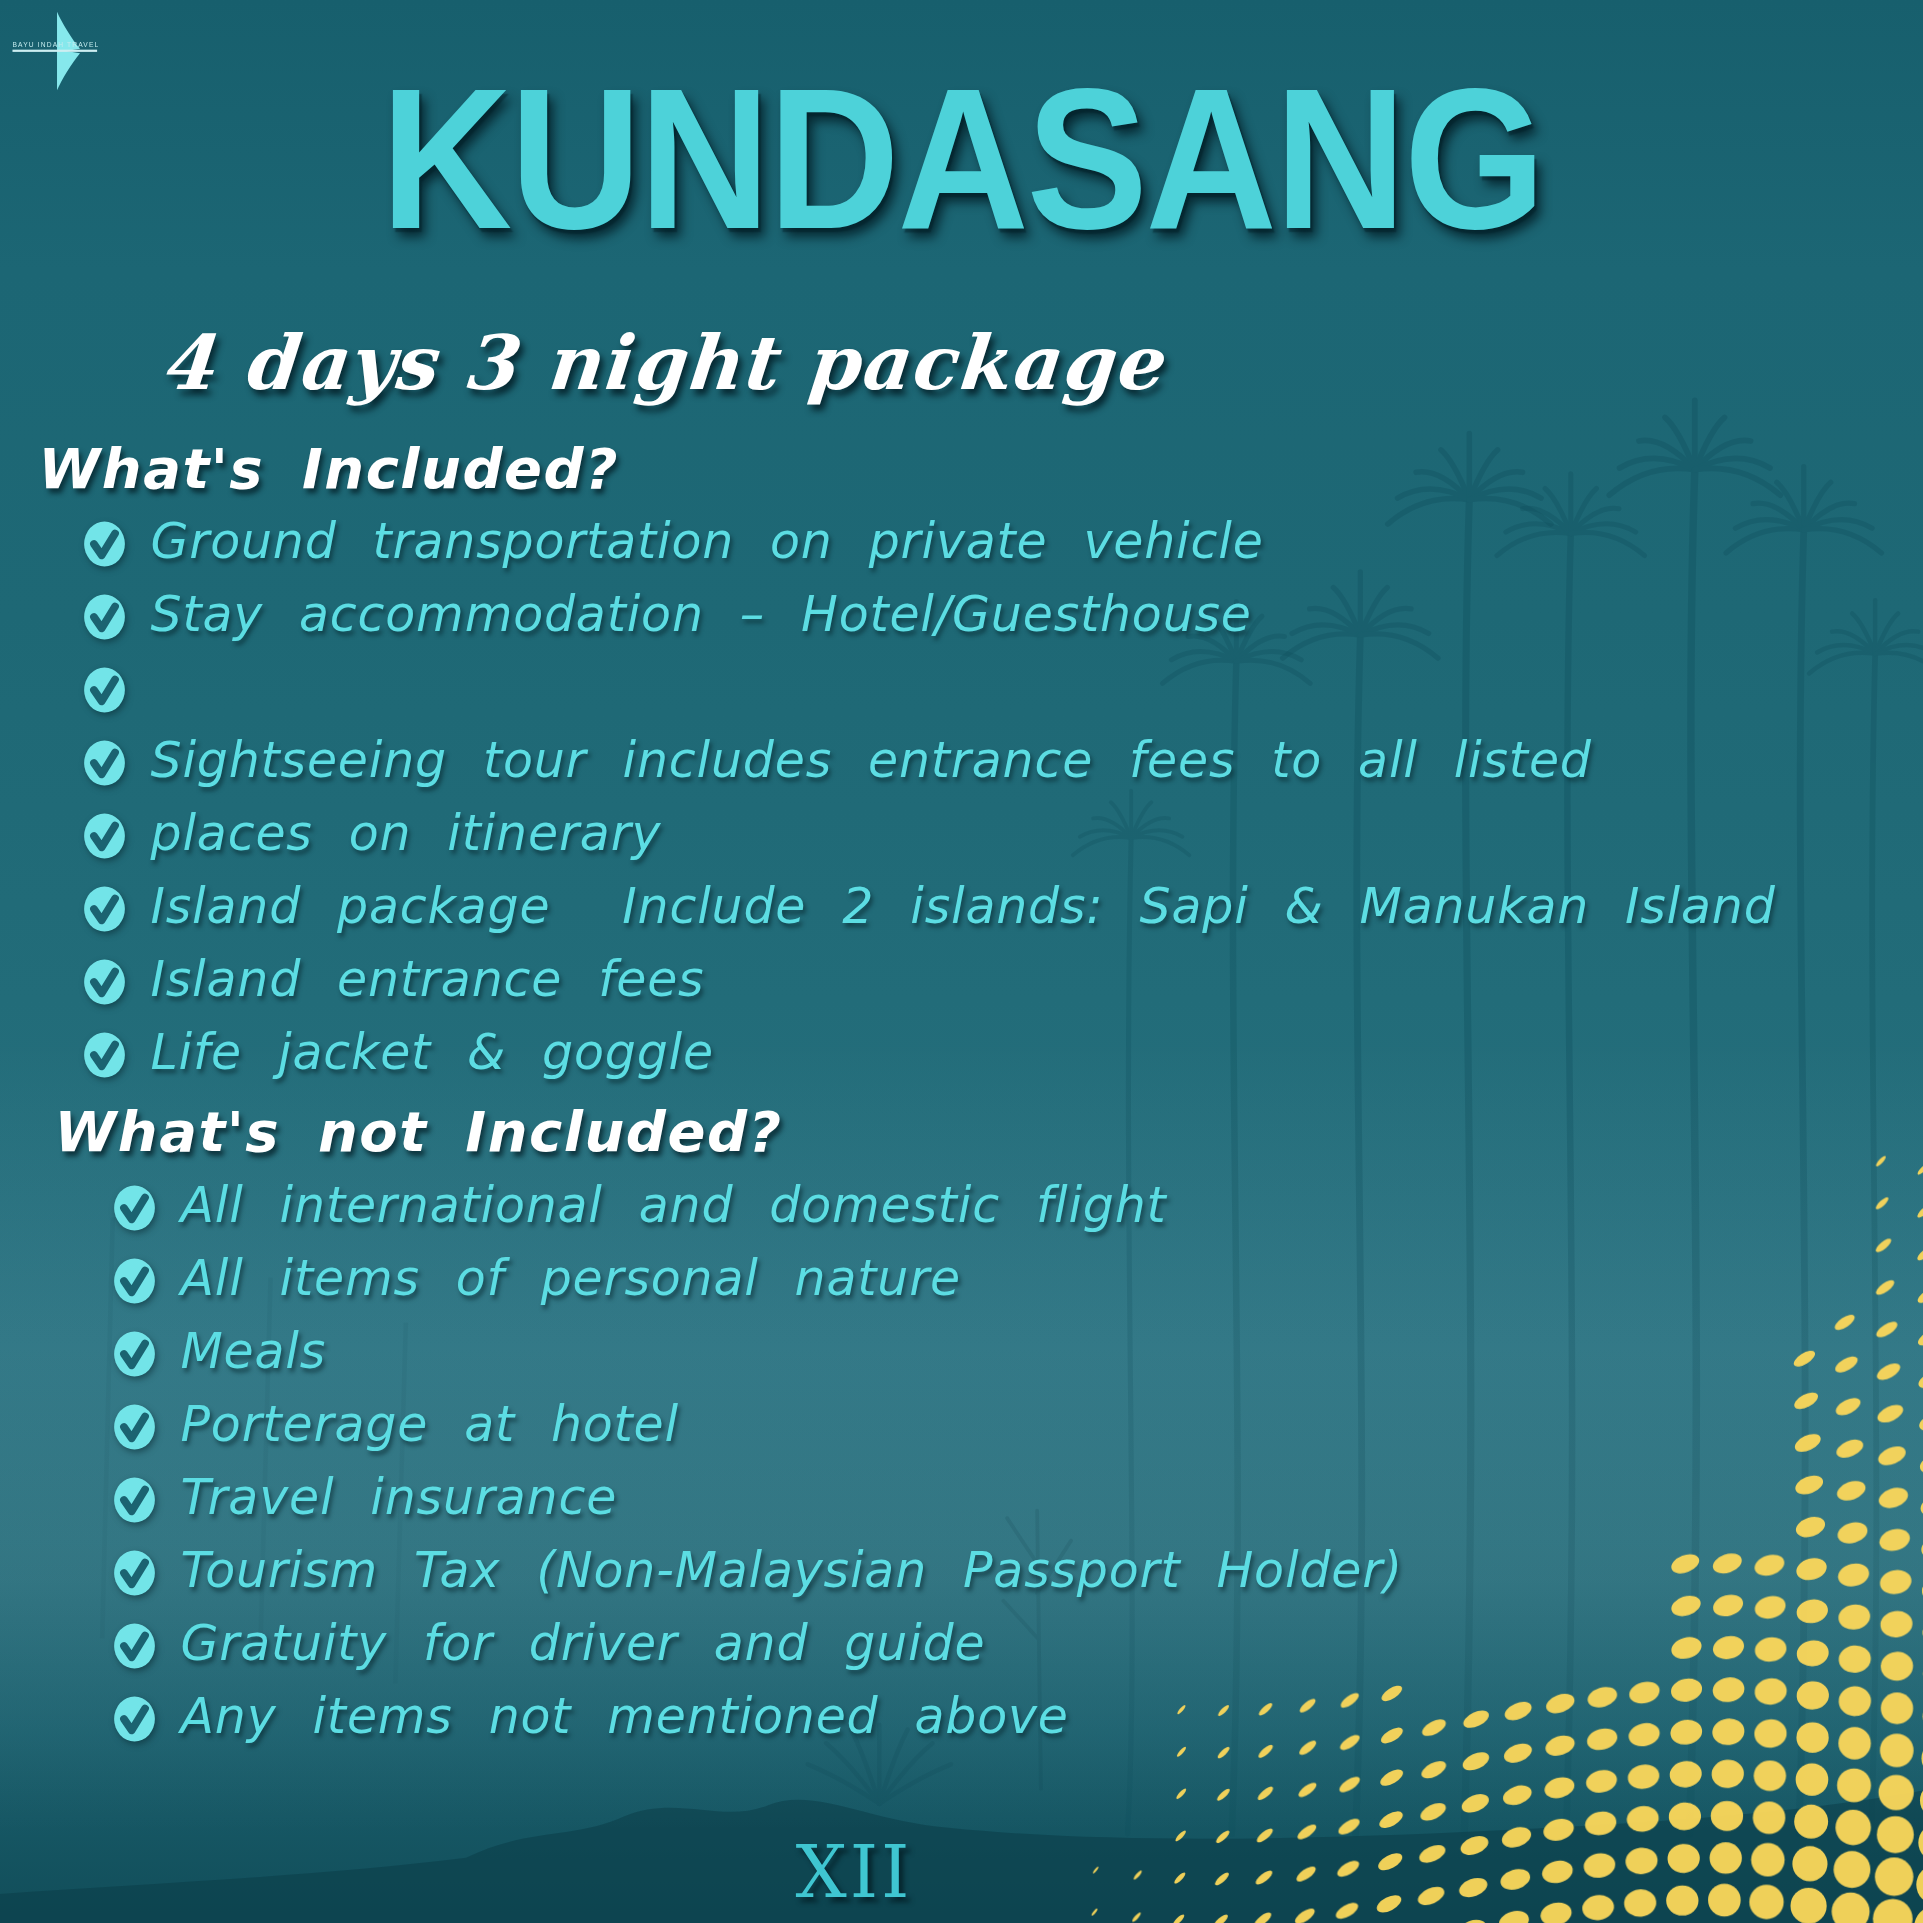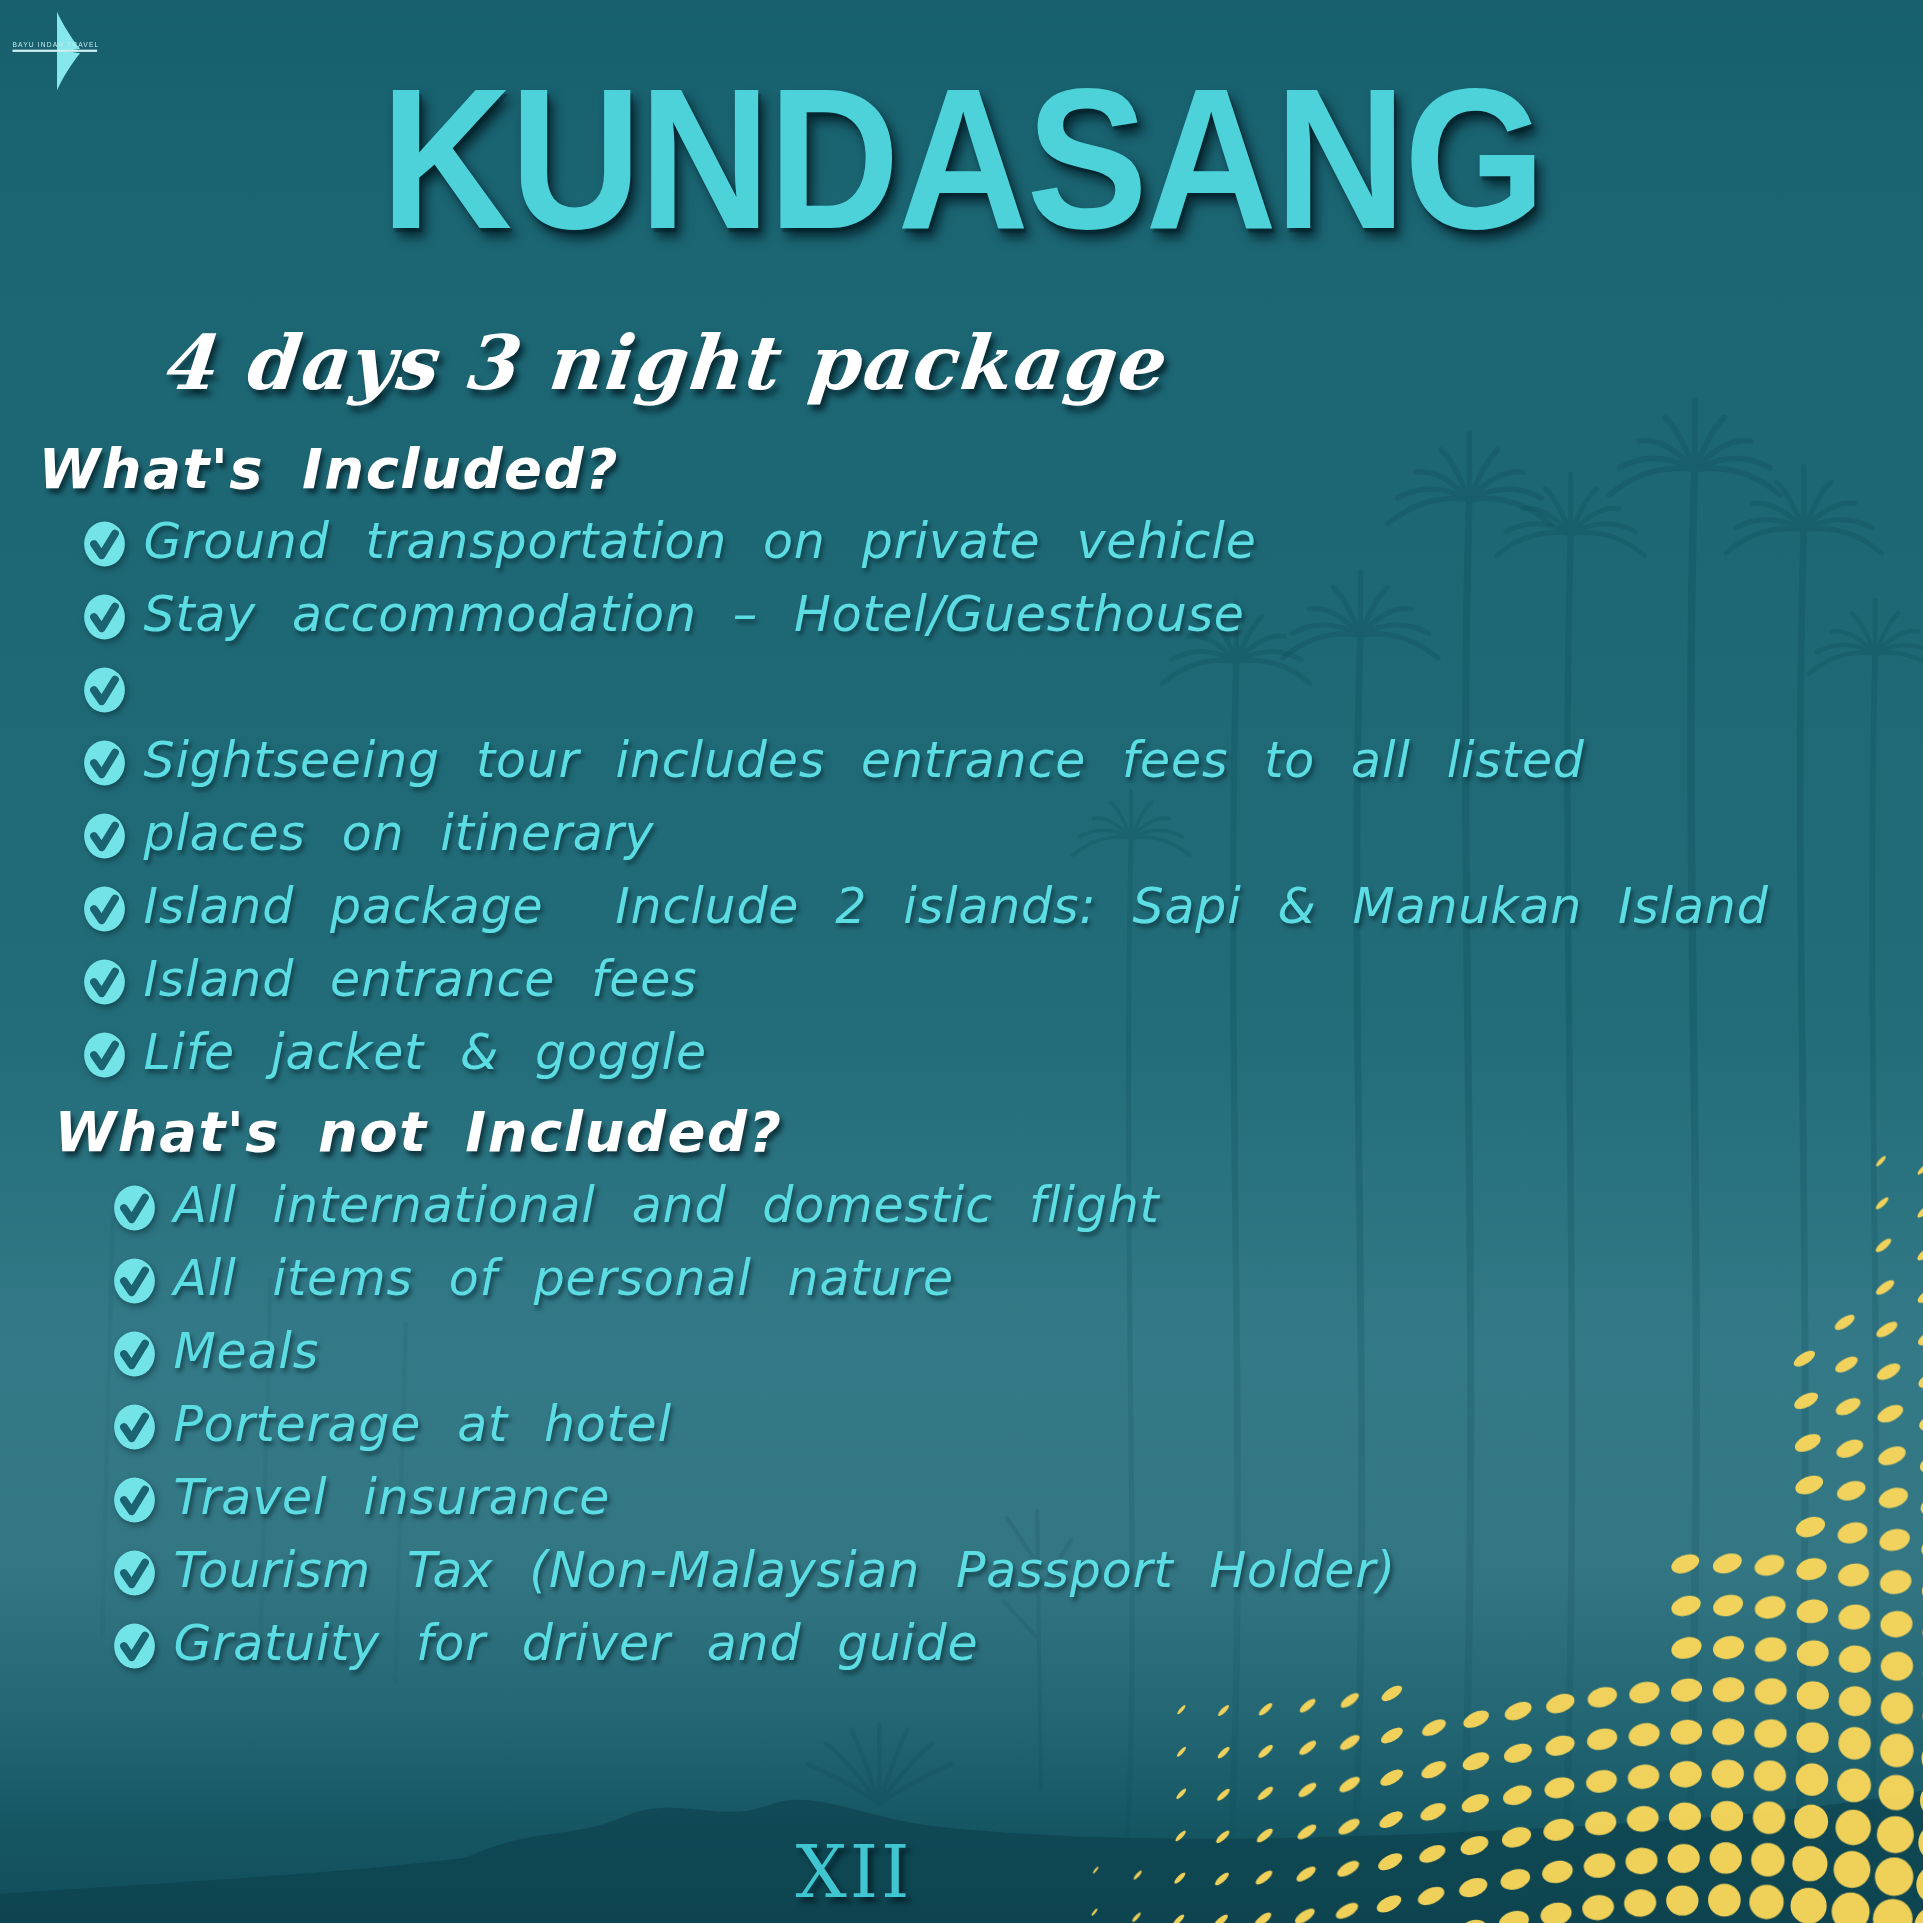"Ground transportation on private vehicle" ul.checklist li { gap: 17px -> 24px }
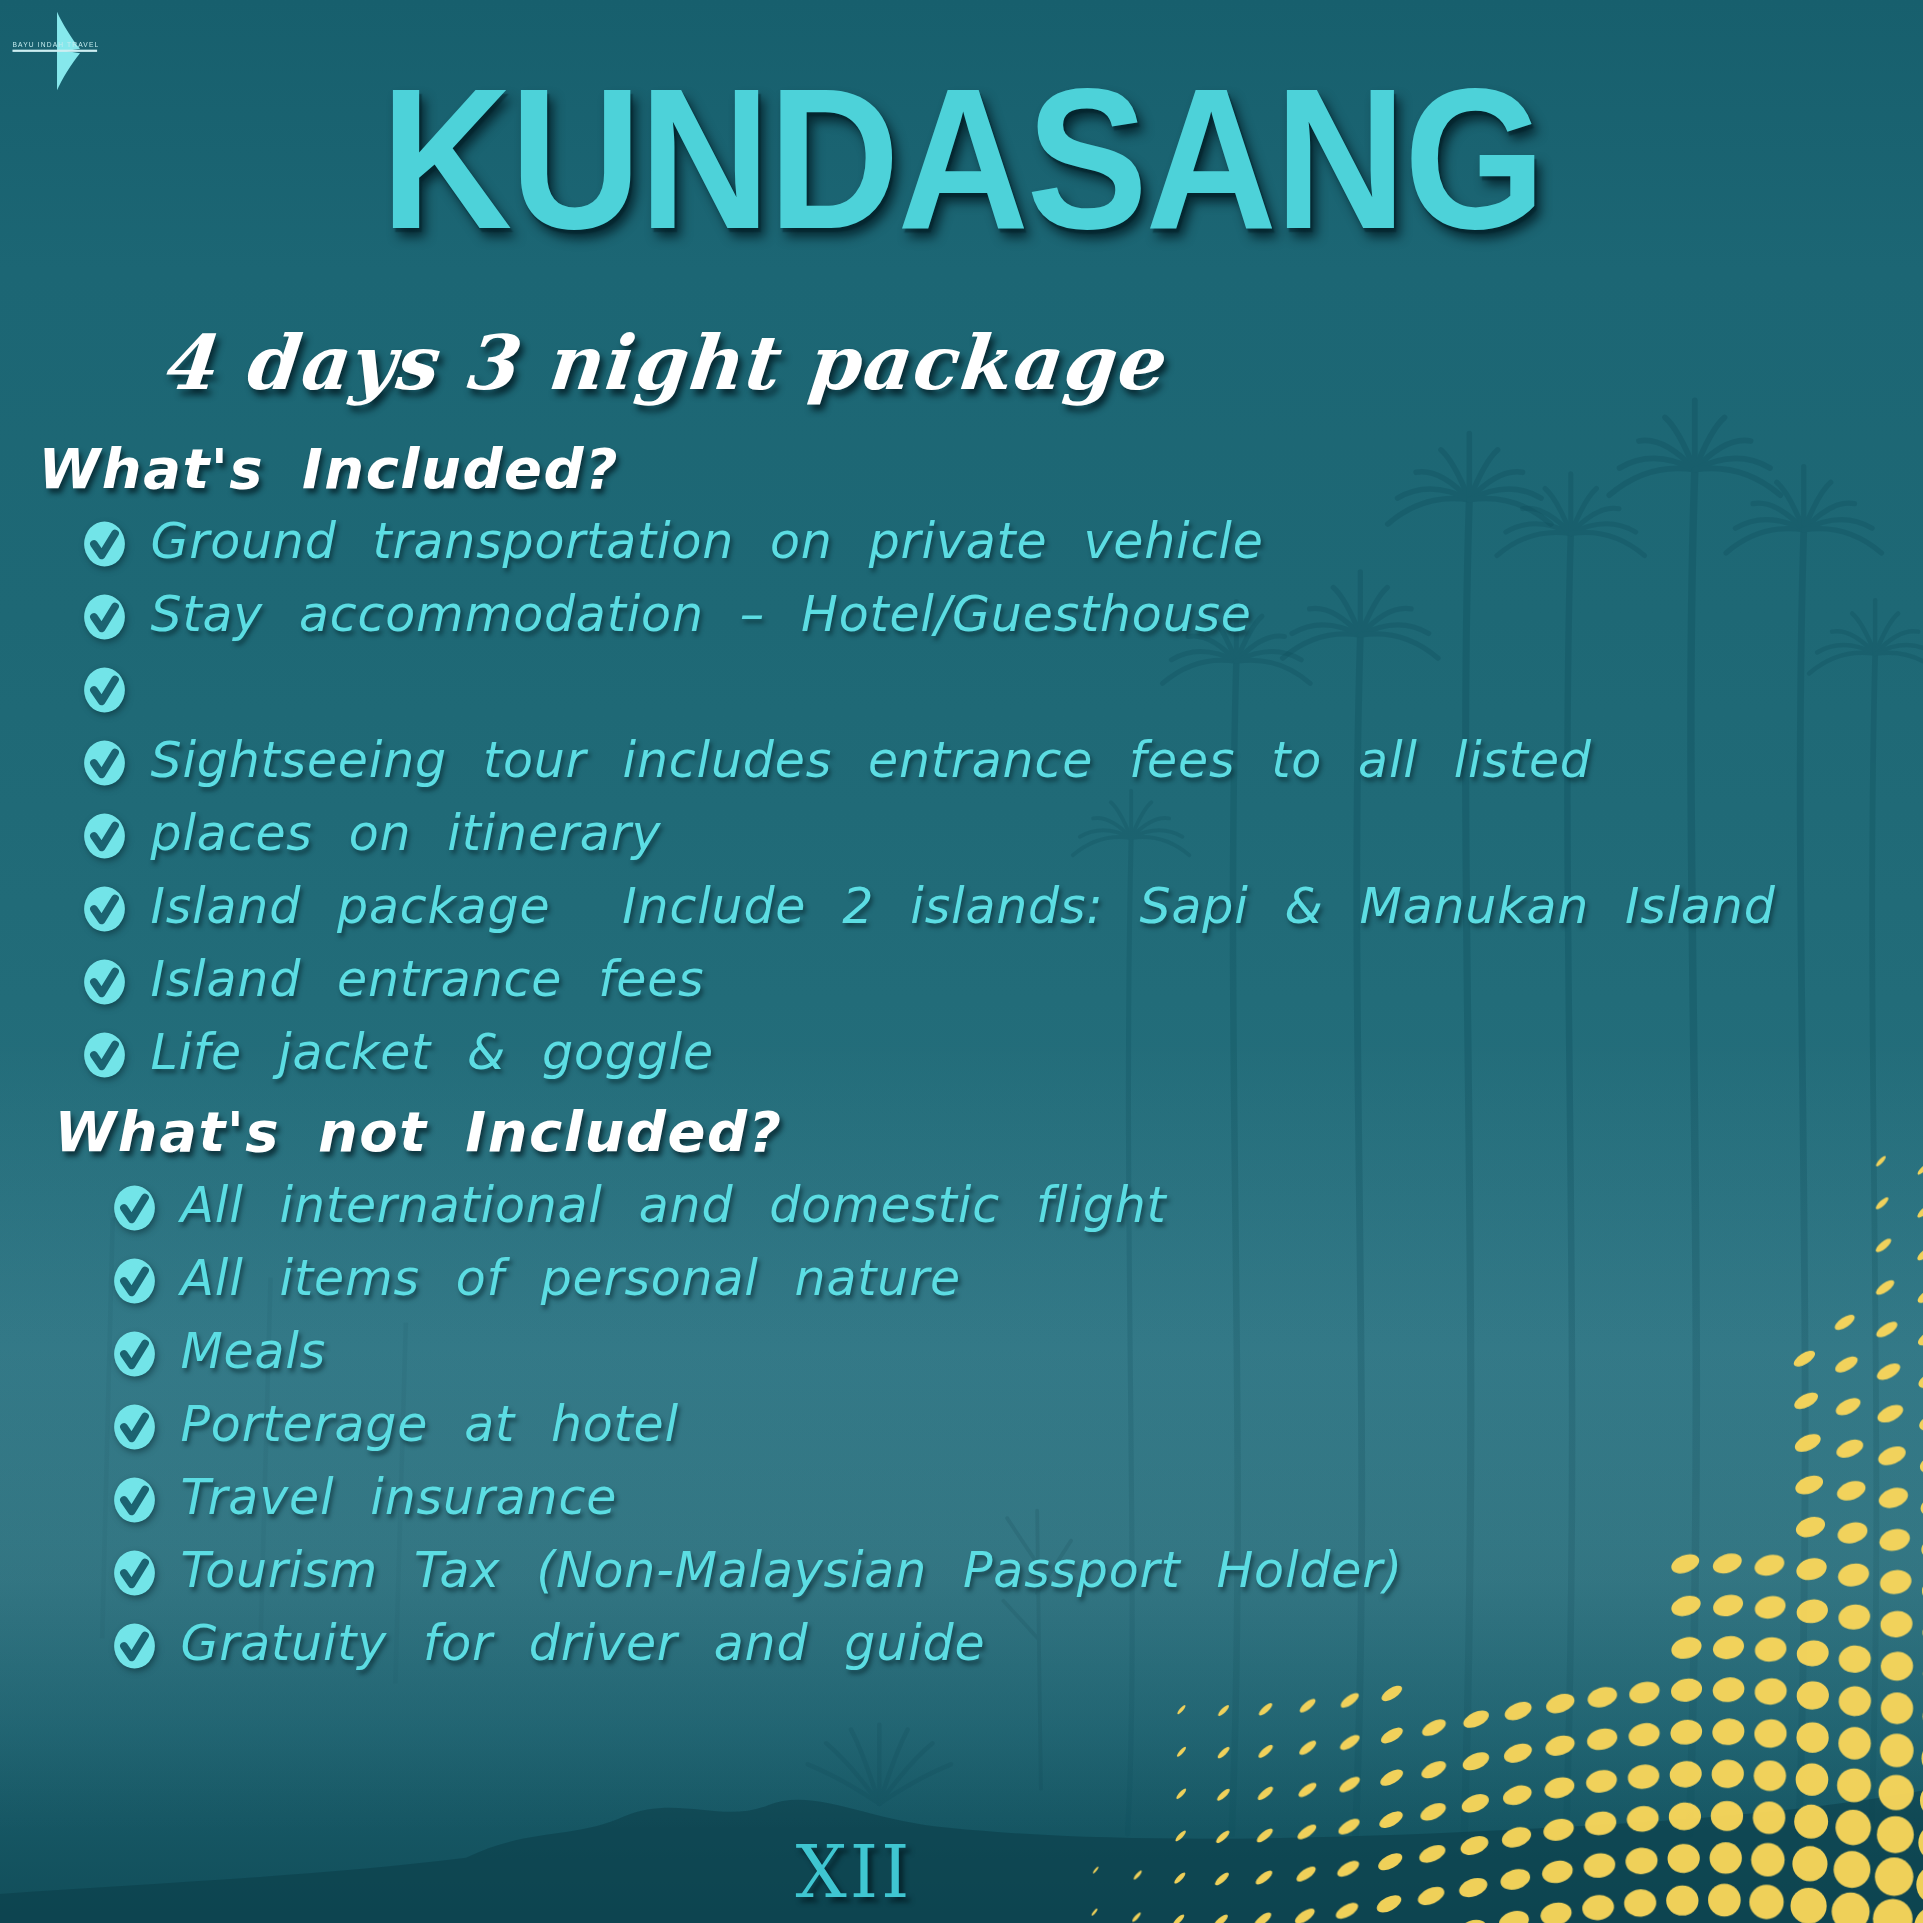"Any items not mentioned above" li { html: none -> <li> <span> <svg> <ellipse></ellipse> <path></path> </svg> </span> <span>Any items not mentioned above</span> </li> }
